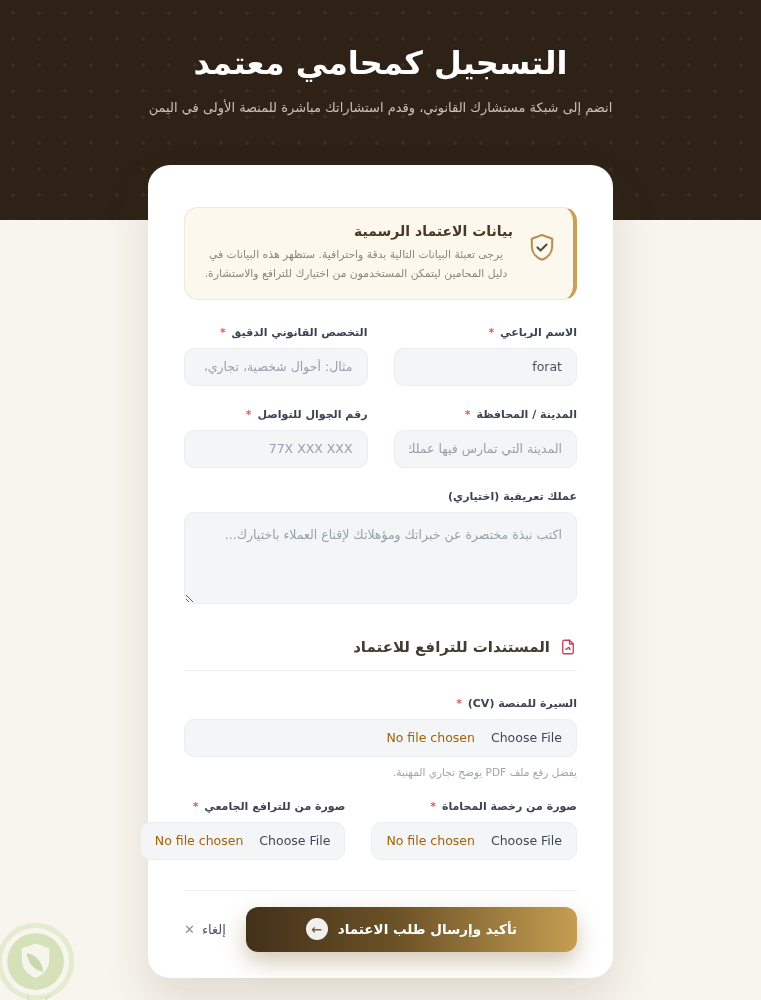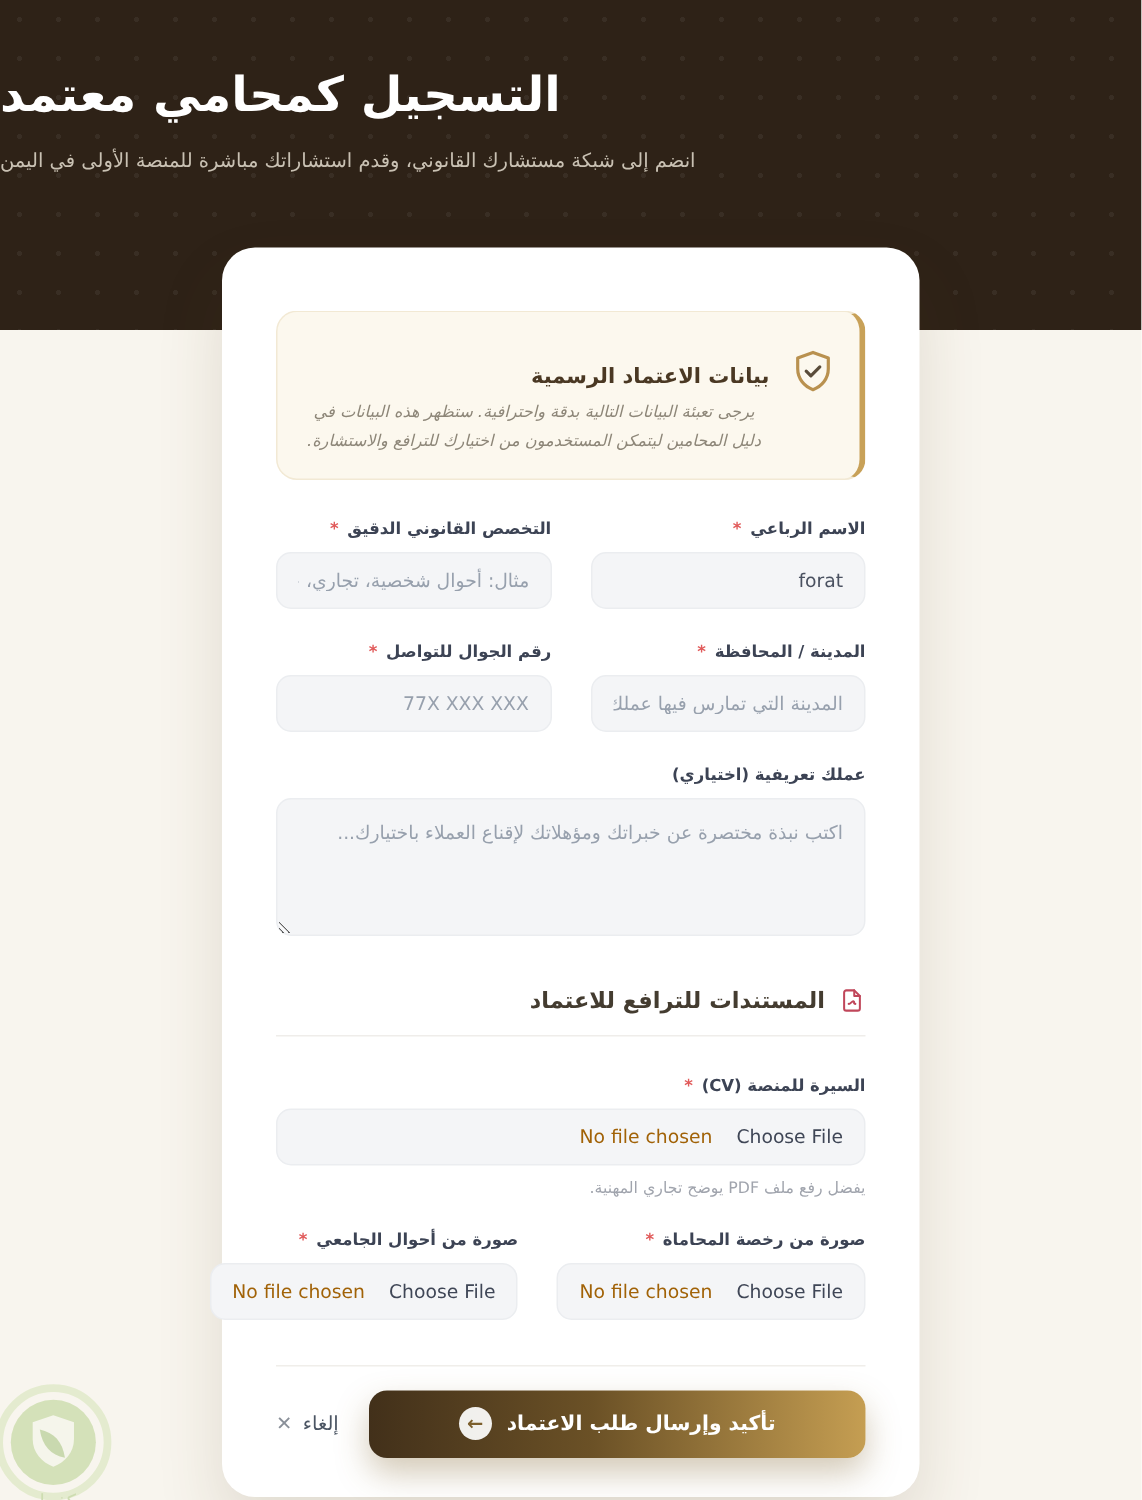"التسجيل كمحامي معتمد" .hero { text-align: left -> center }
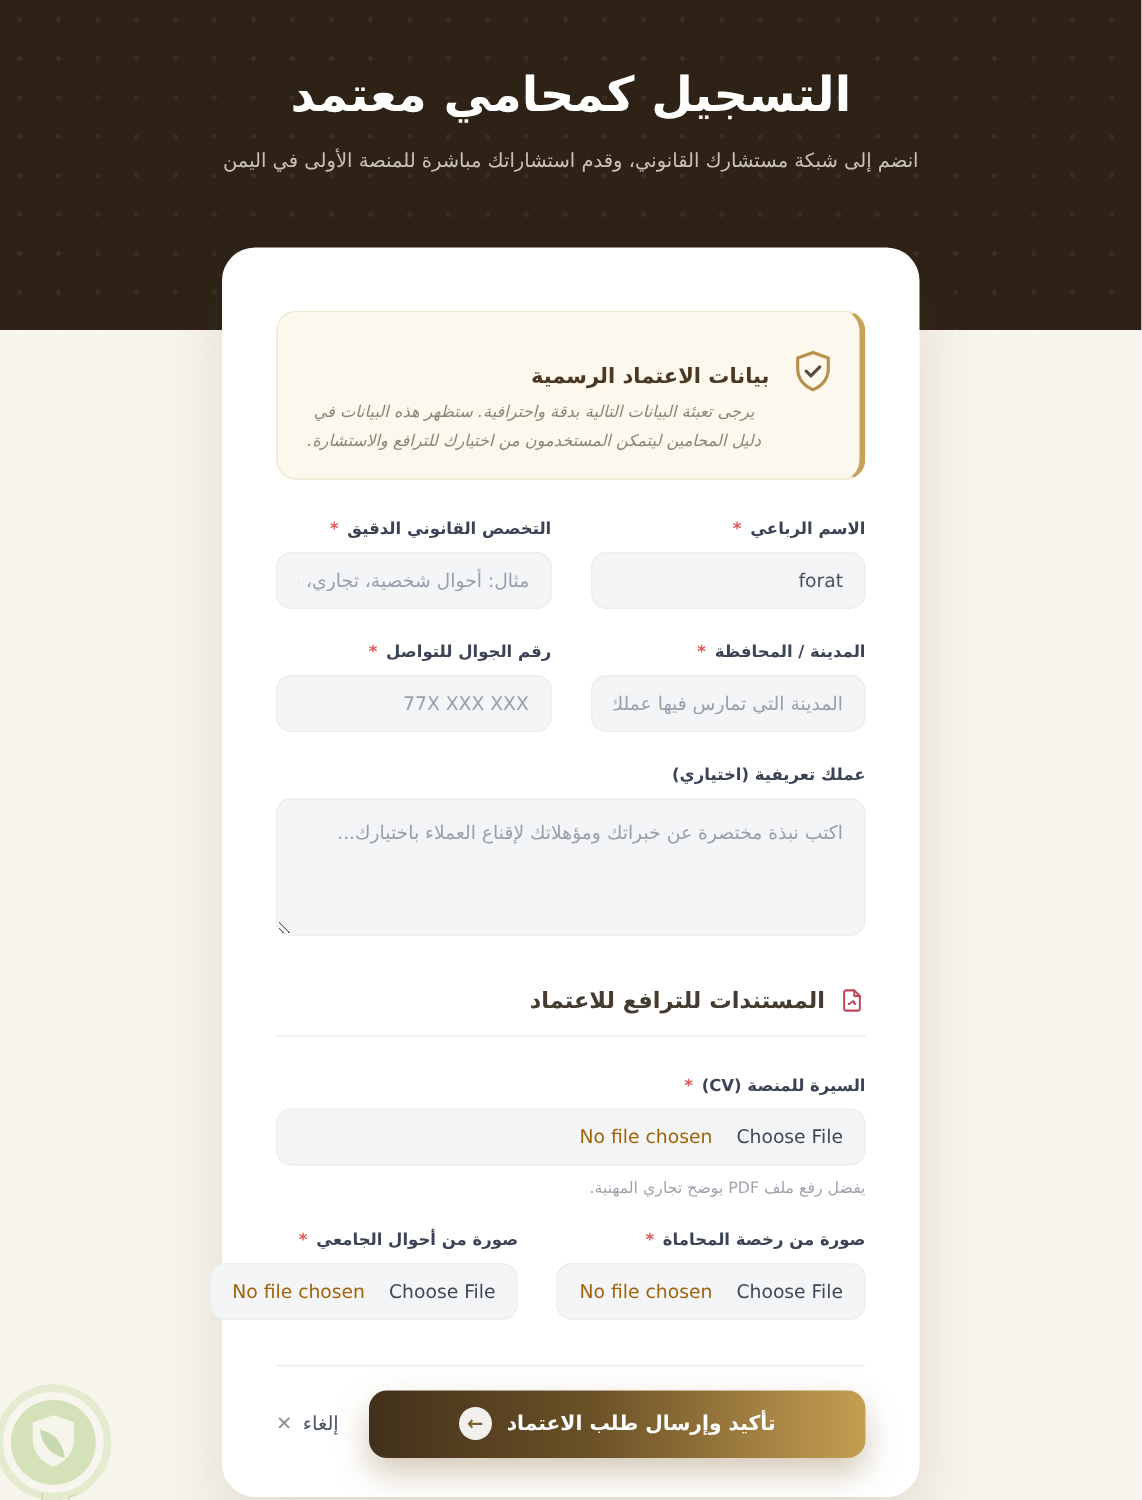"بيانات الاعتماد الرسمية" .intro-title { margin-top: 20px -> none }
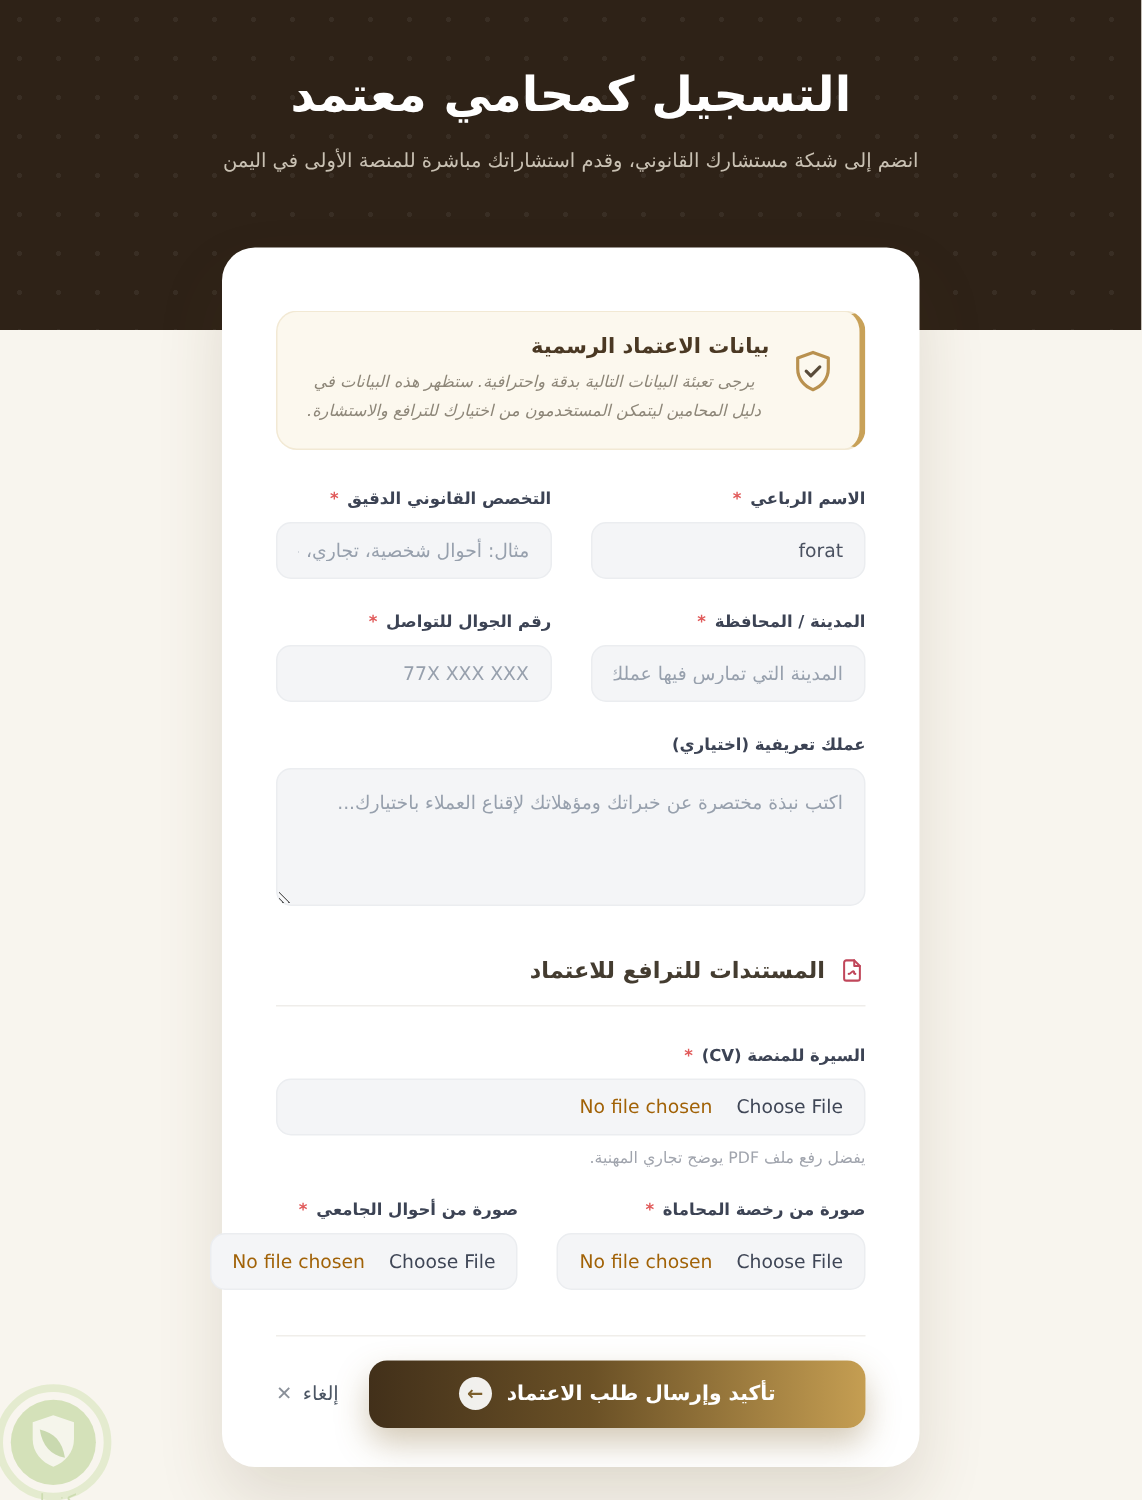"يرجى تعبئة البيانات التالية بدقة" .intro-desc { font-style: italic -> none }
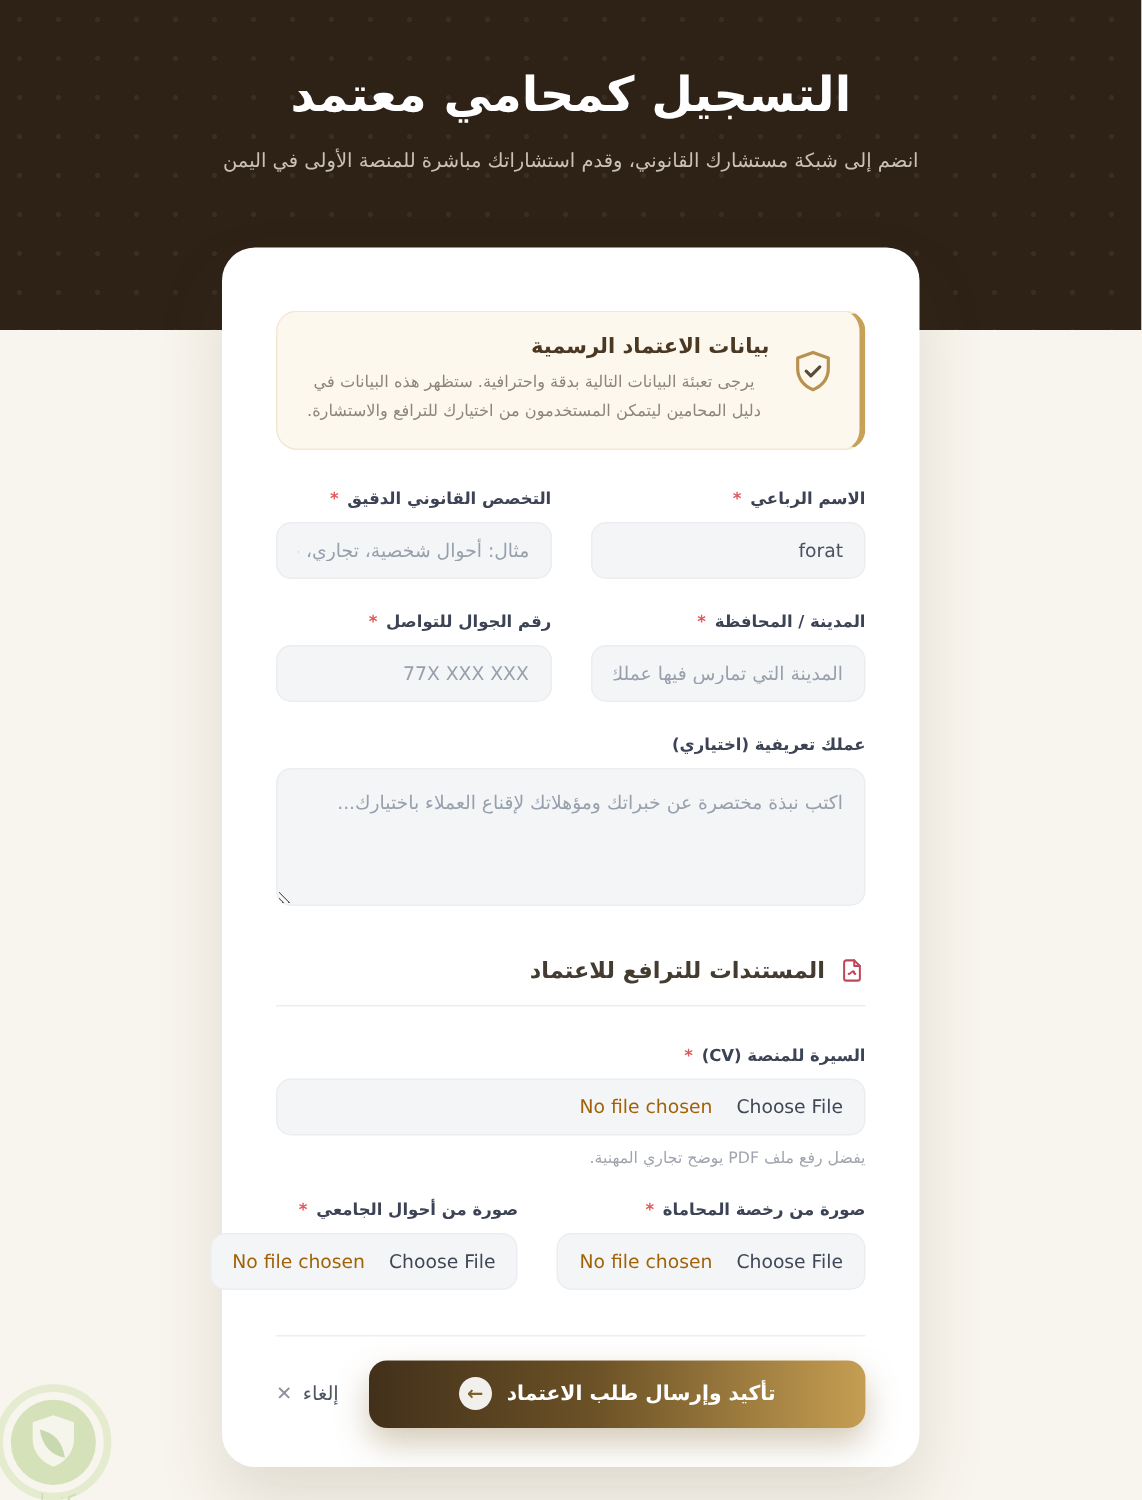"صورة من أحوال الجامعي" span { text: أحوال -> للترافع }
